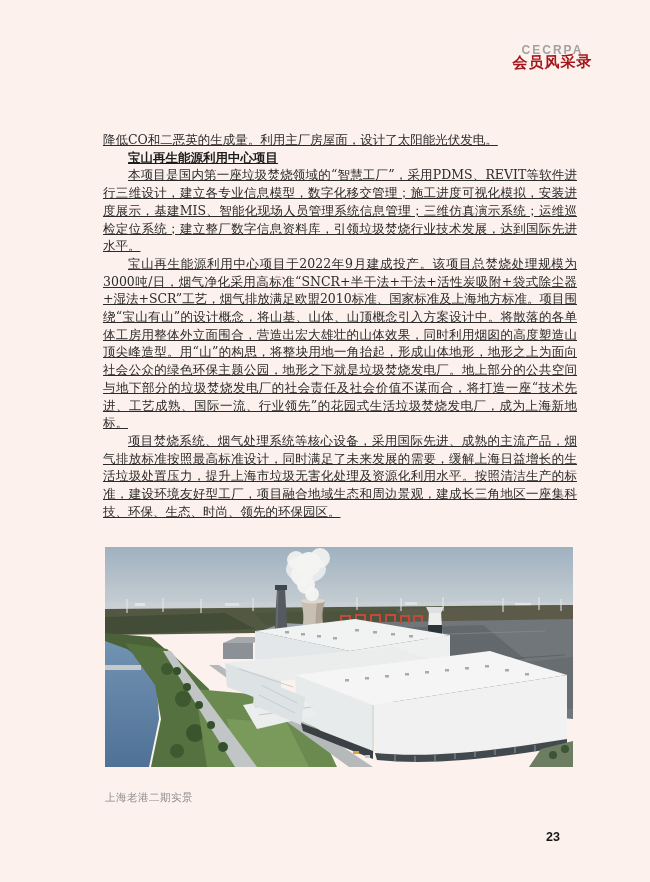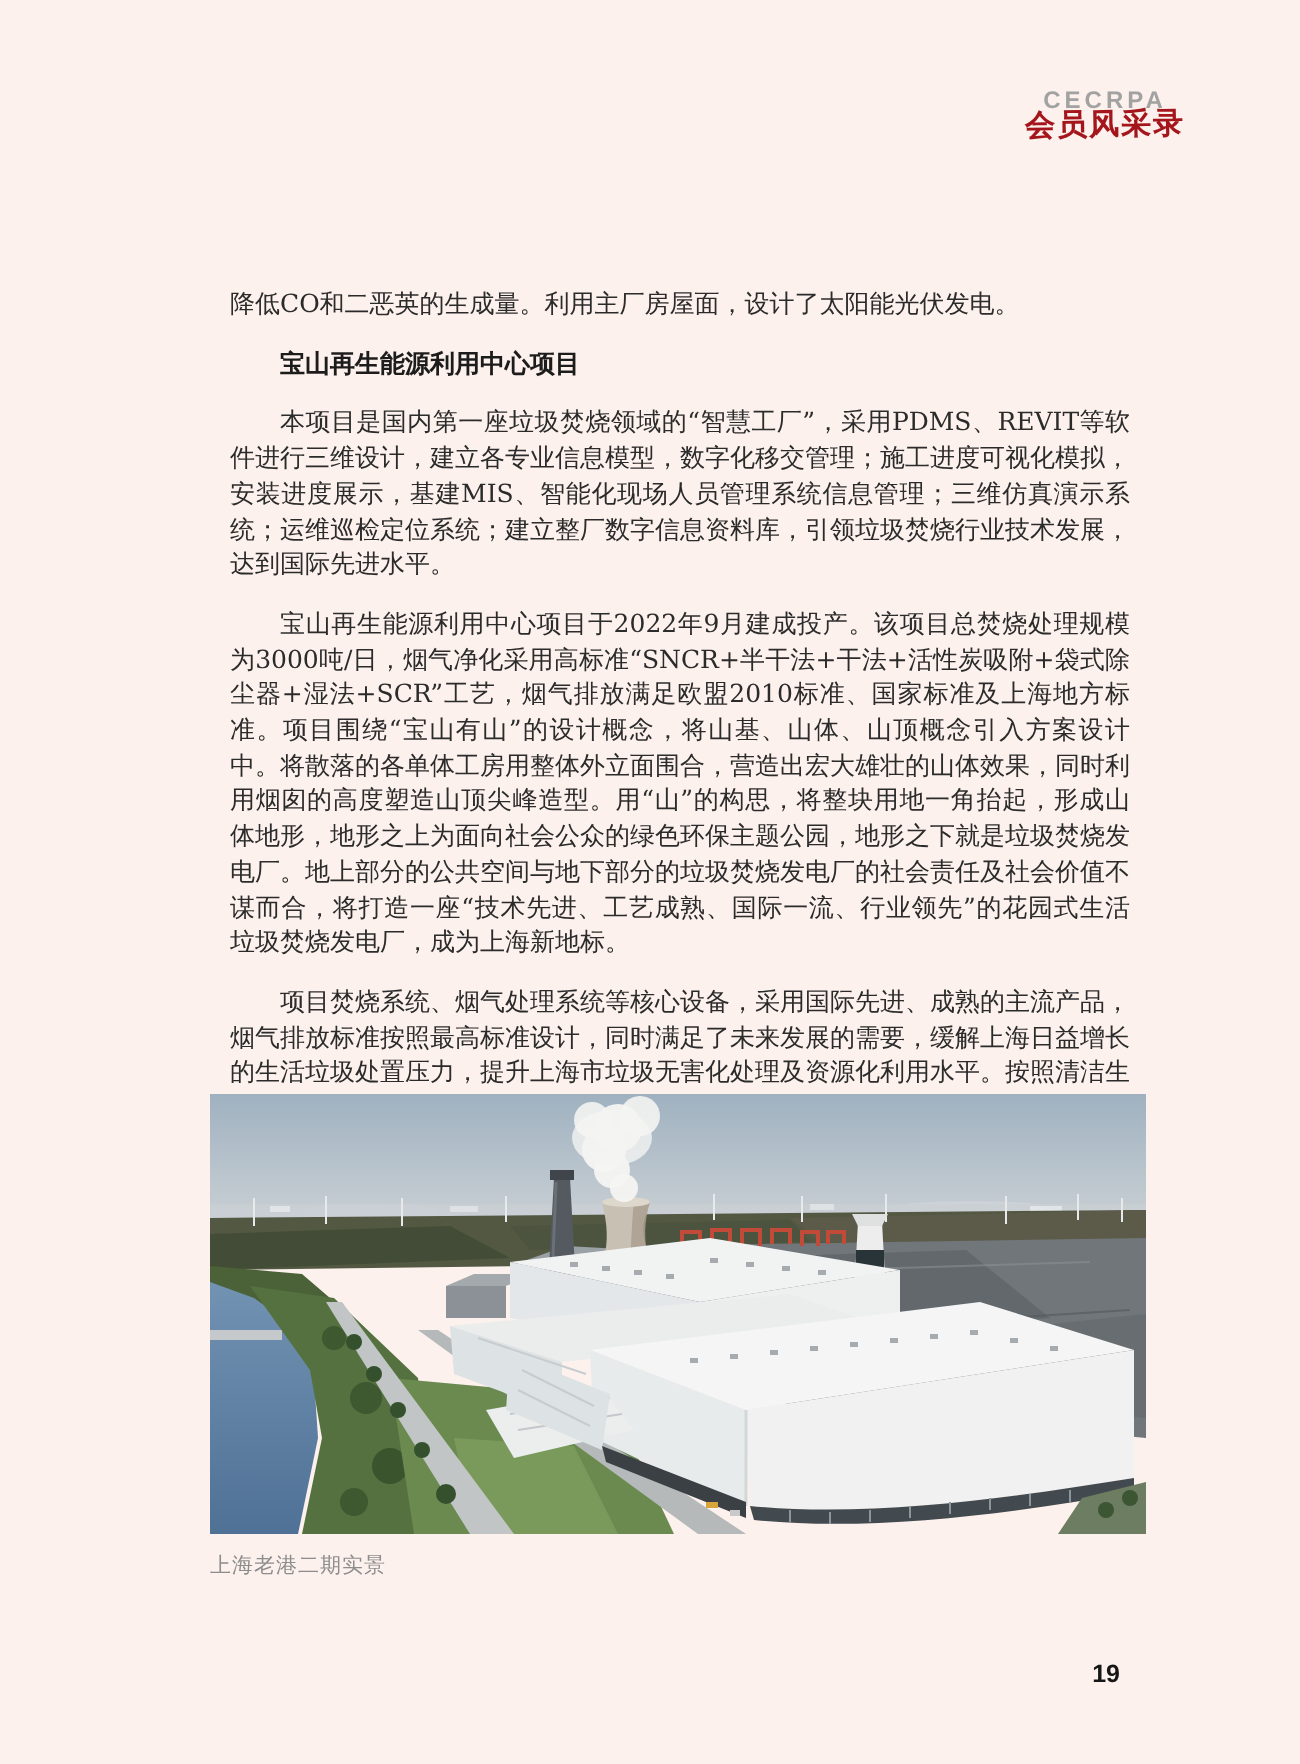"降低CO和二恶英的生成量。利用主厂房屋面，设计了太阳能光伏发电。" .article p { margin: 12px -> 0; text-decoration: none -> underline }
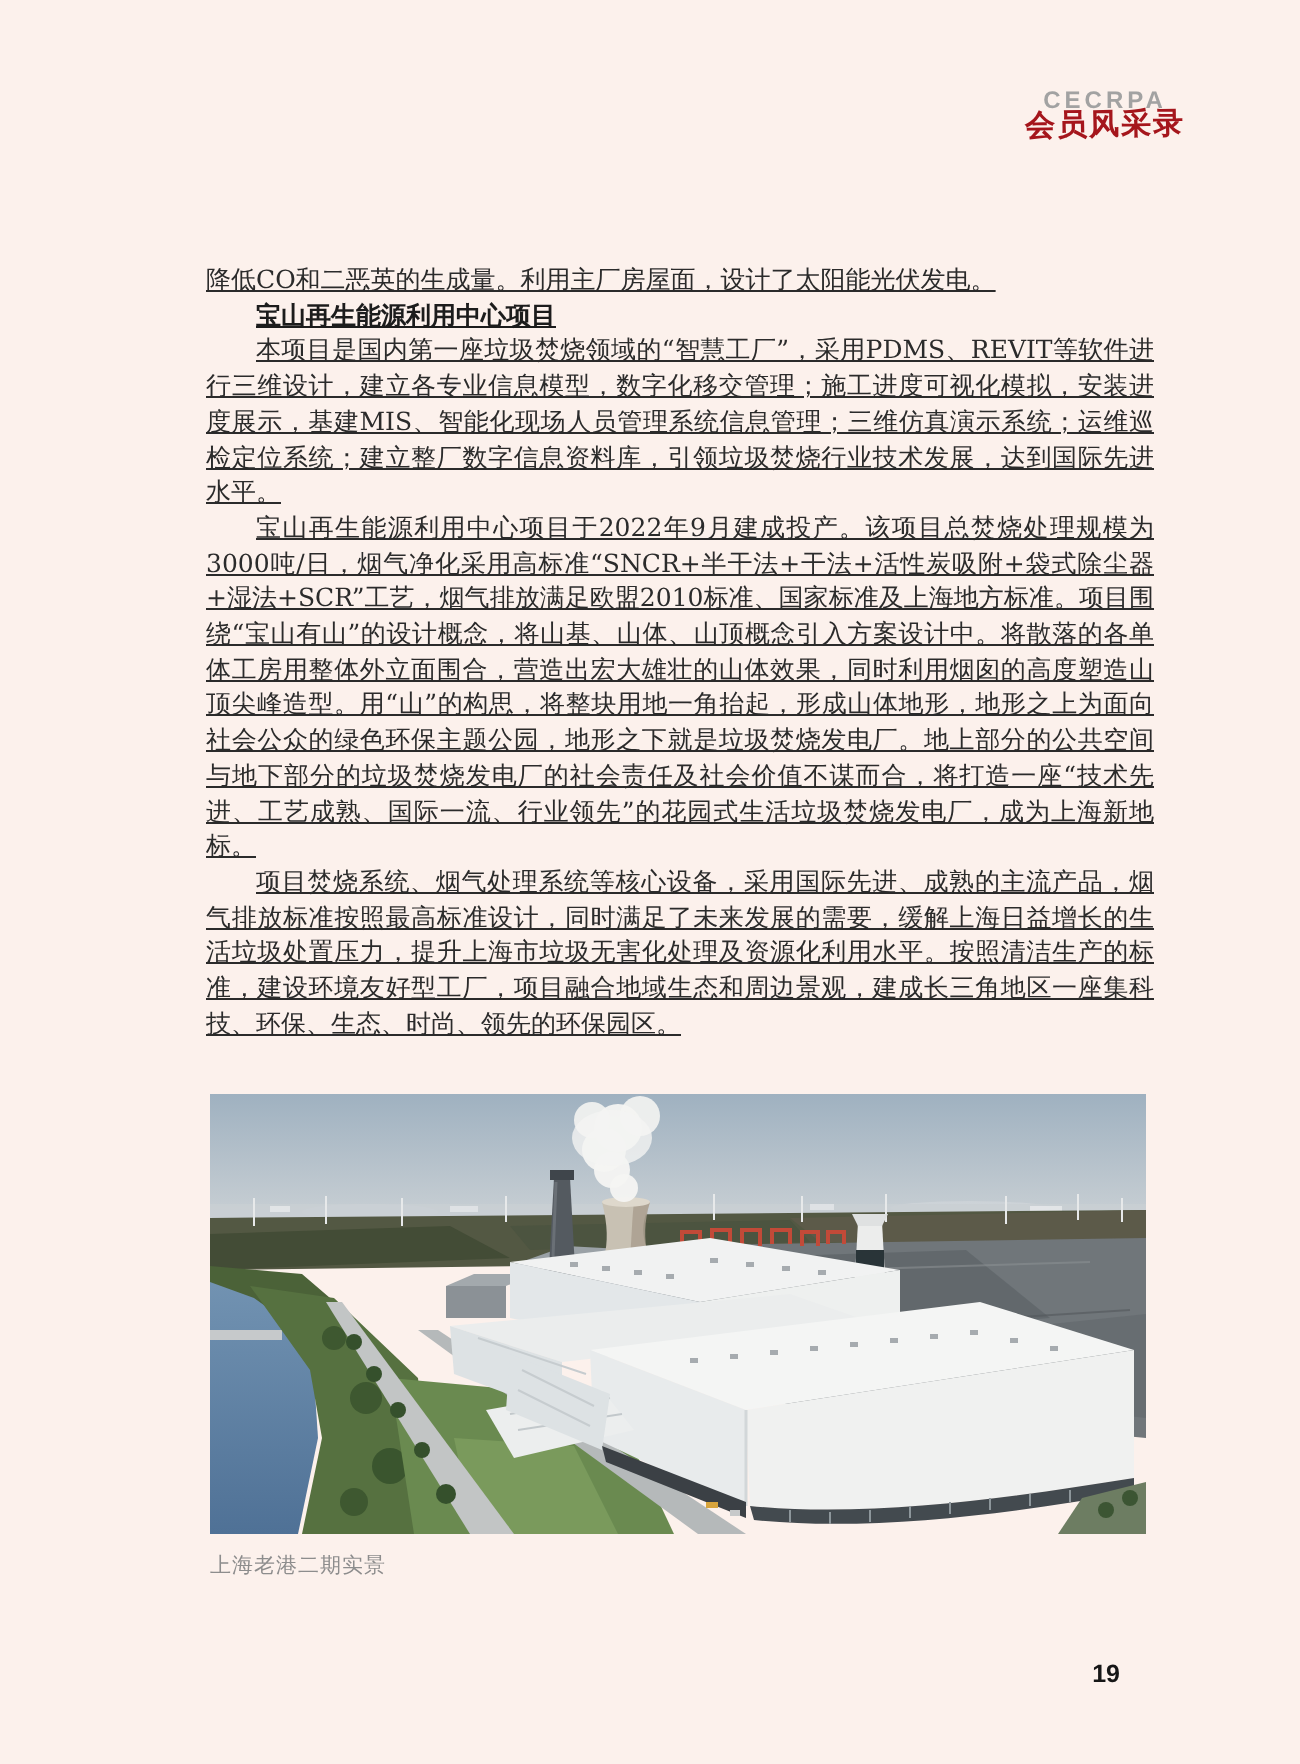"上海老港二期实景" figcaption { margin-top: 9px -> 24px }
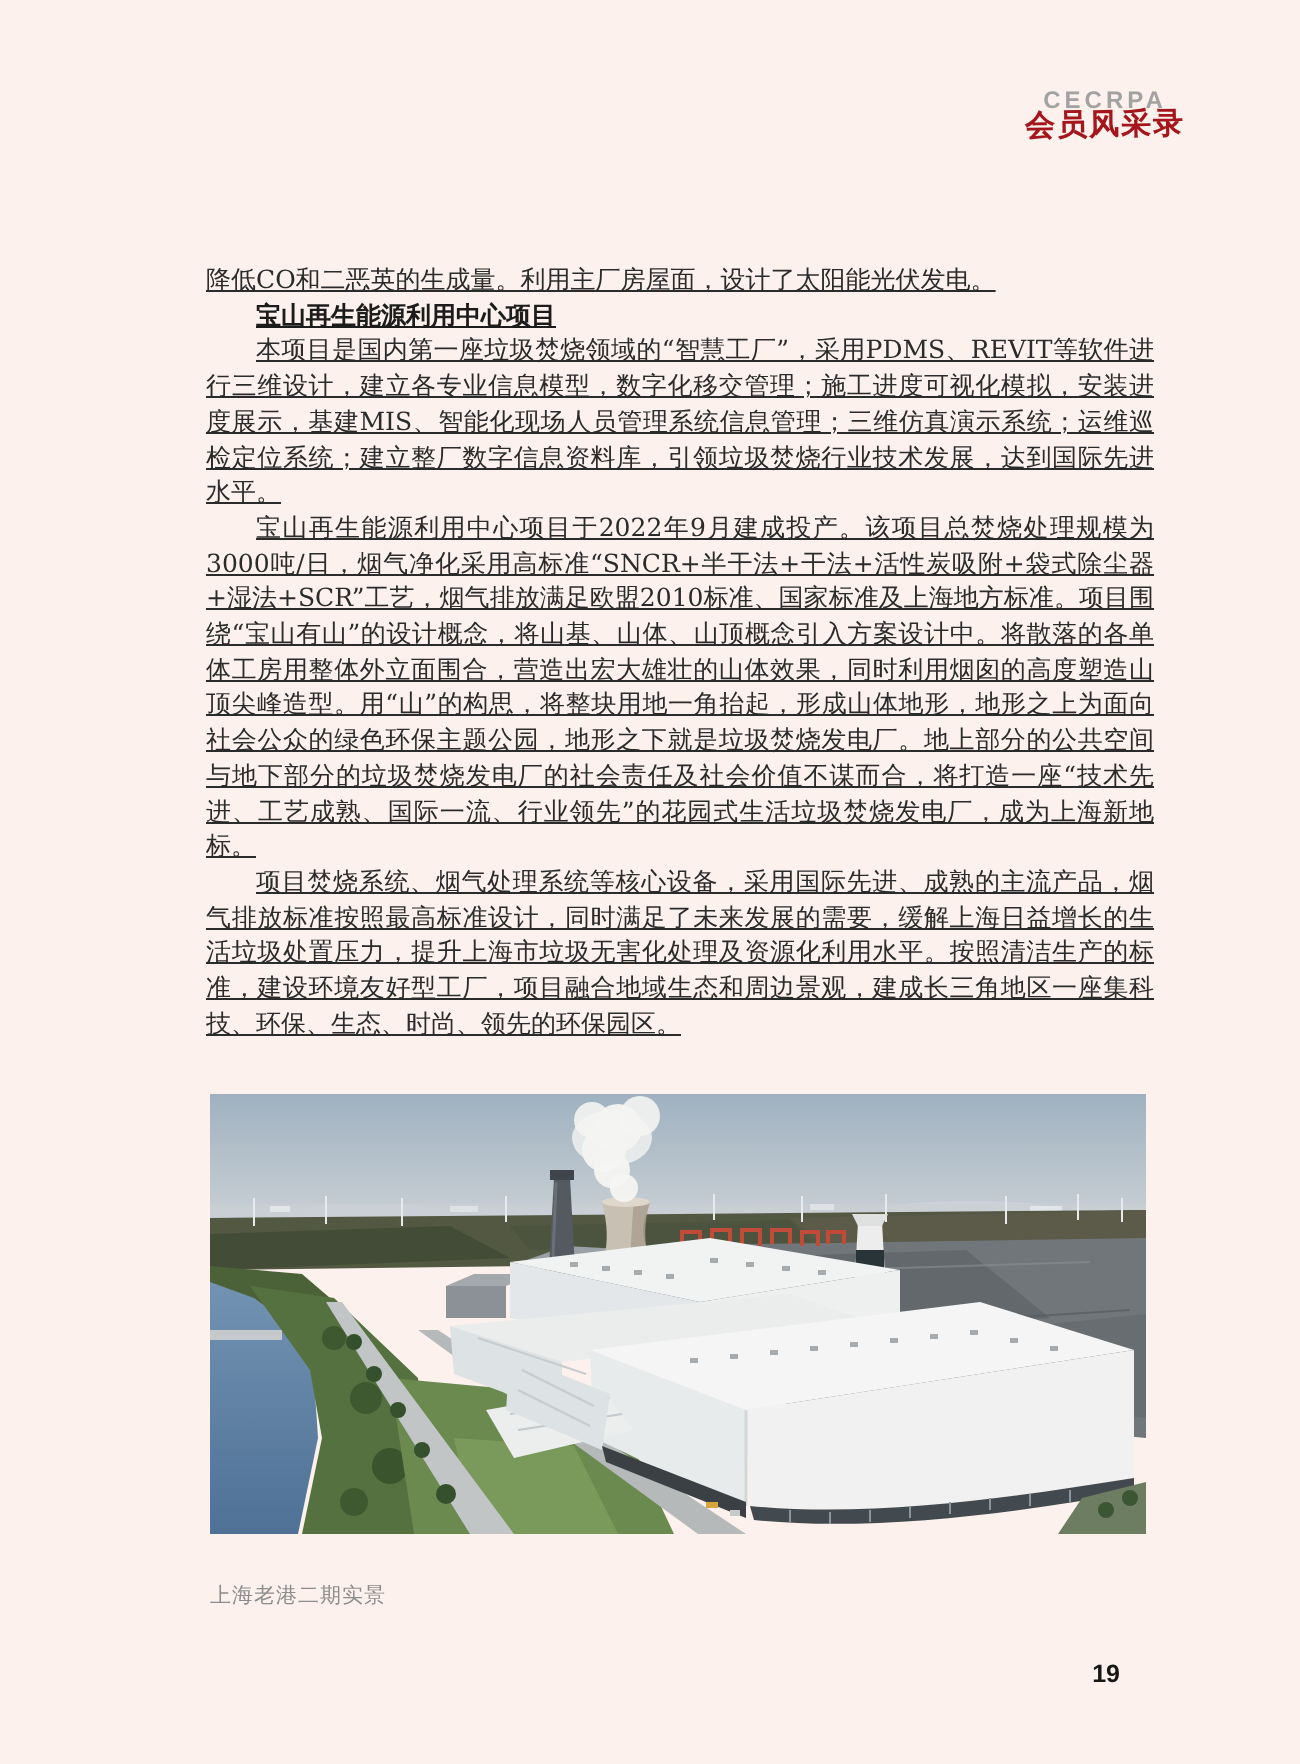"19" div.page-number { text: 19 -> 23 }
